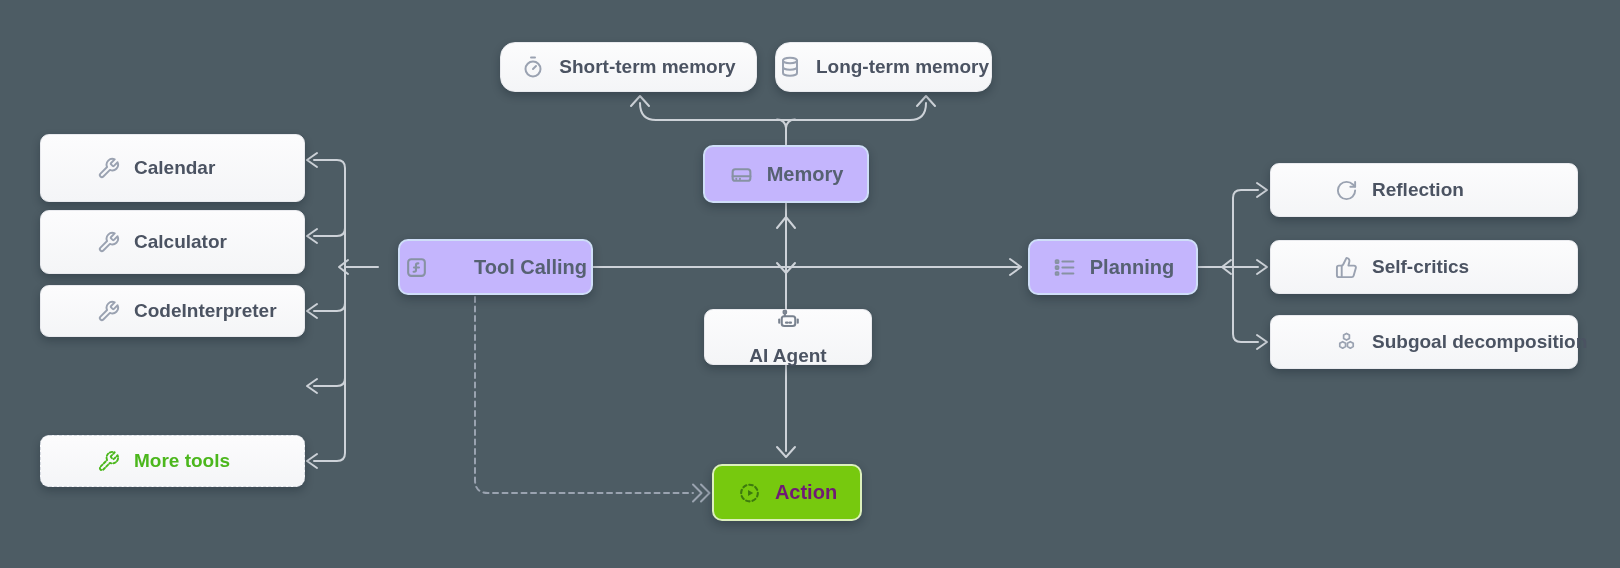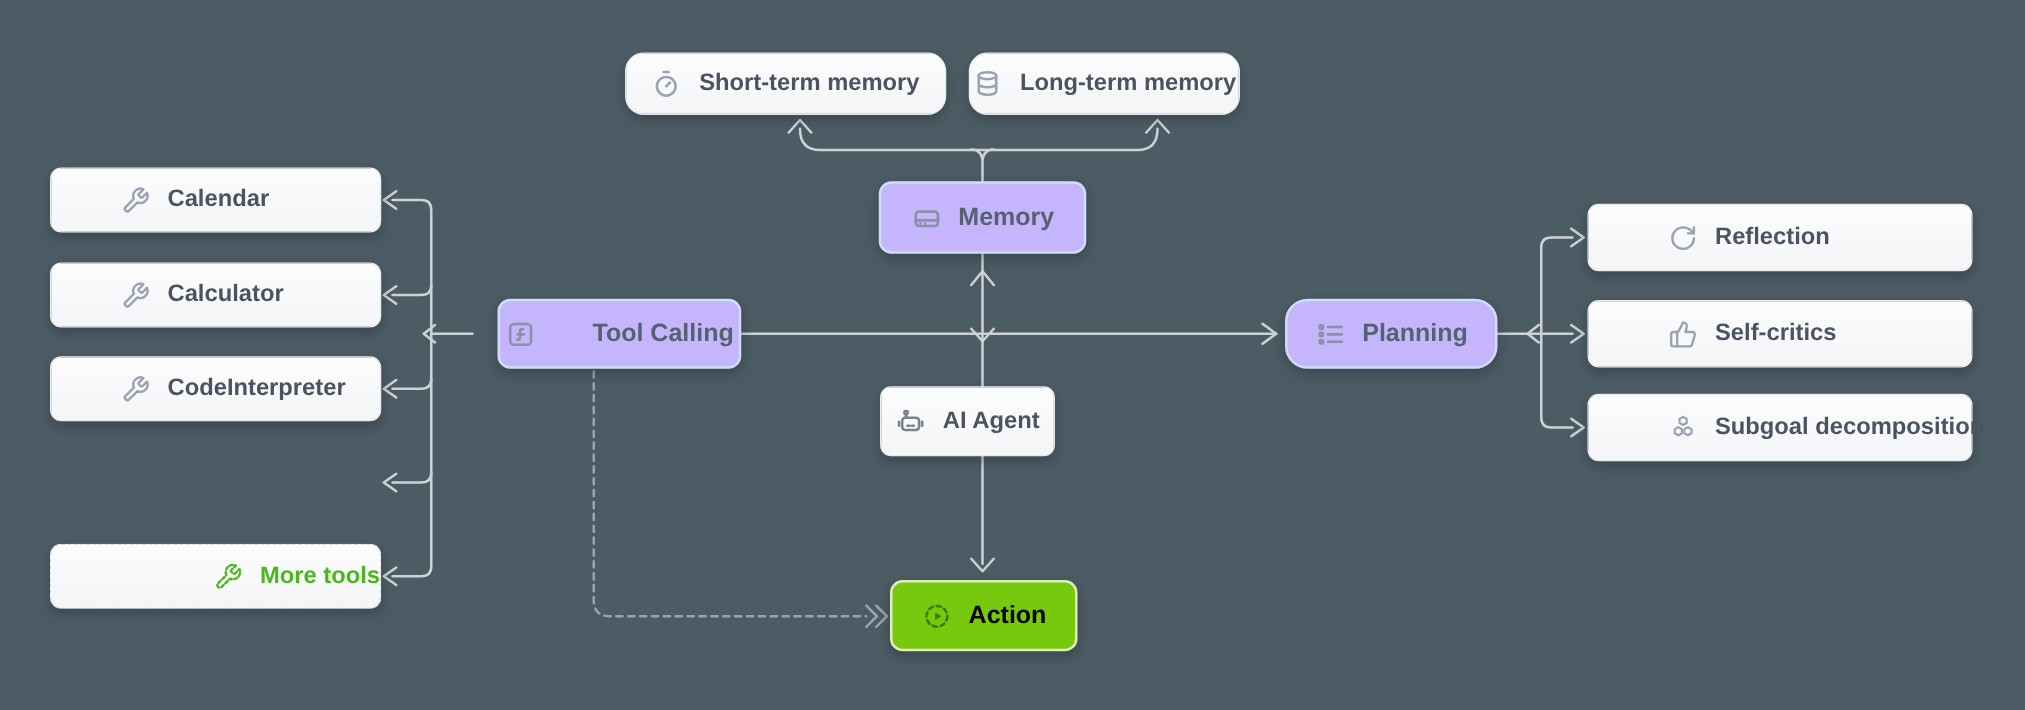"Calendar" div.node { height: 52px -> 68px }
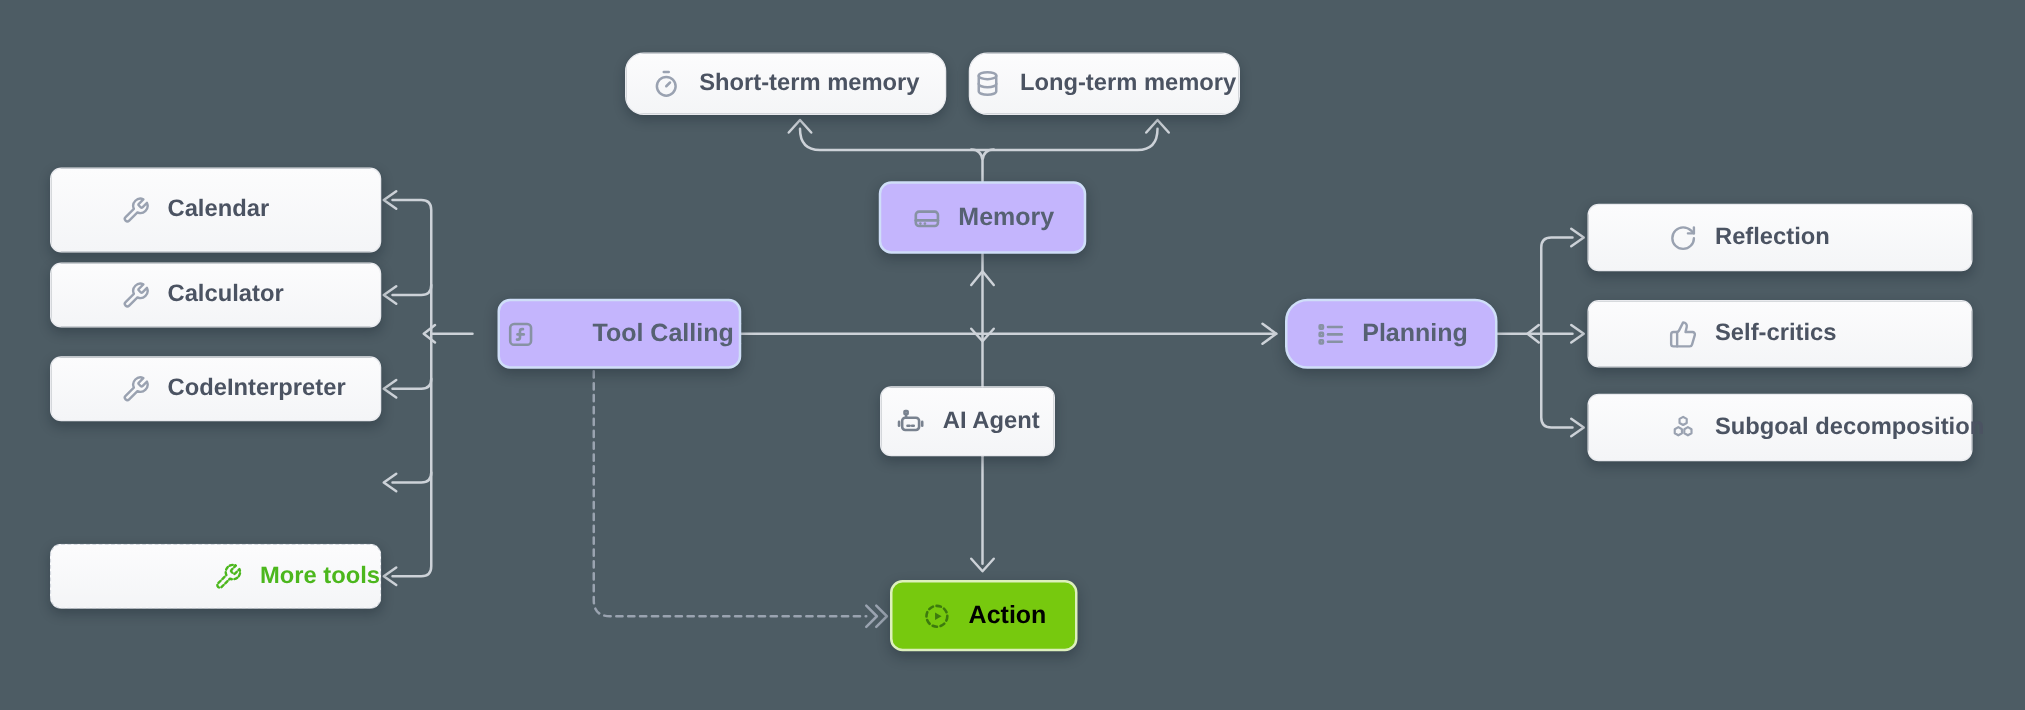"Calculator" div.node { height: 52px -> 64px }
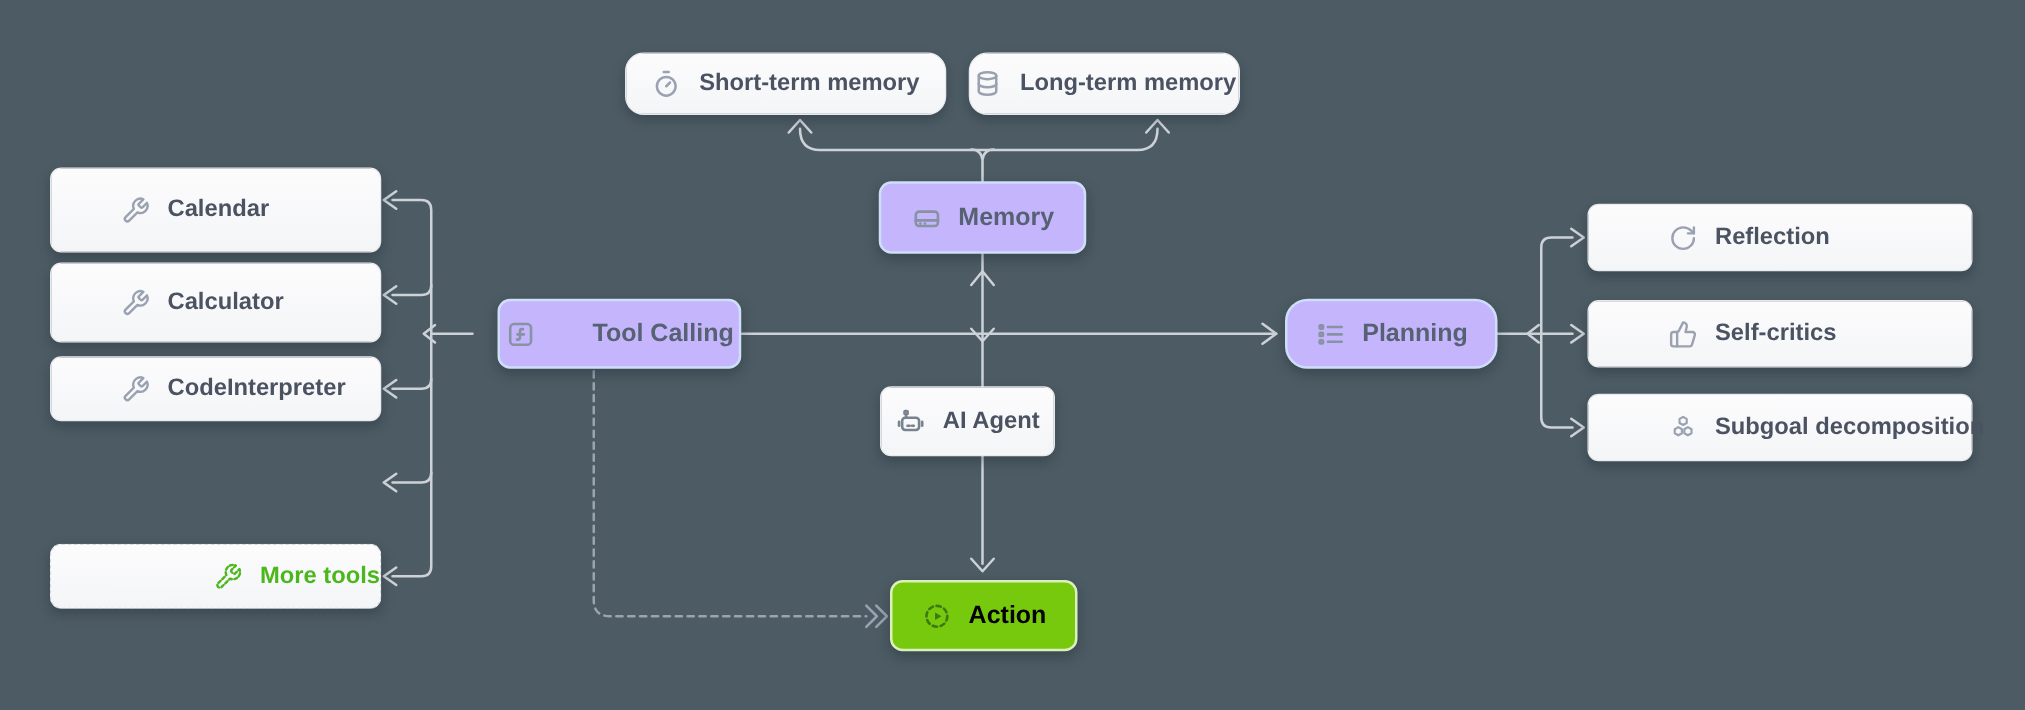"Planning" div.node { border-radius: 18px -> none }
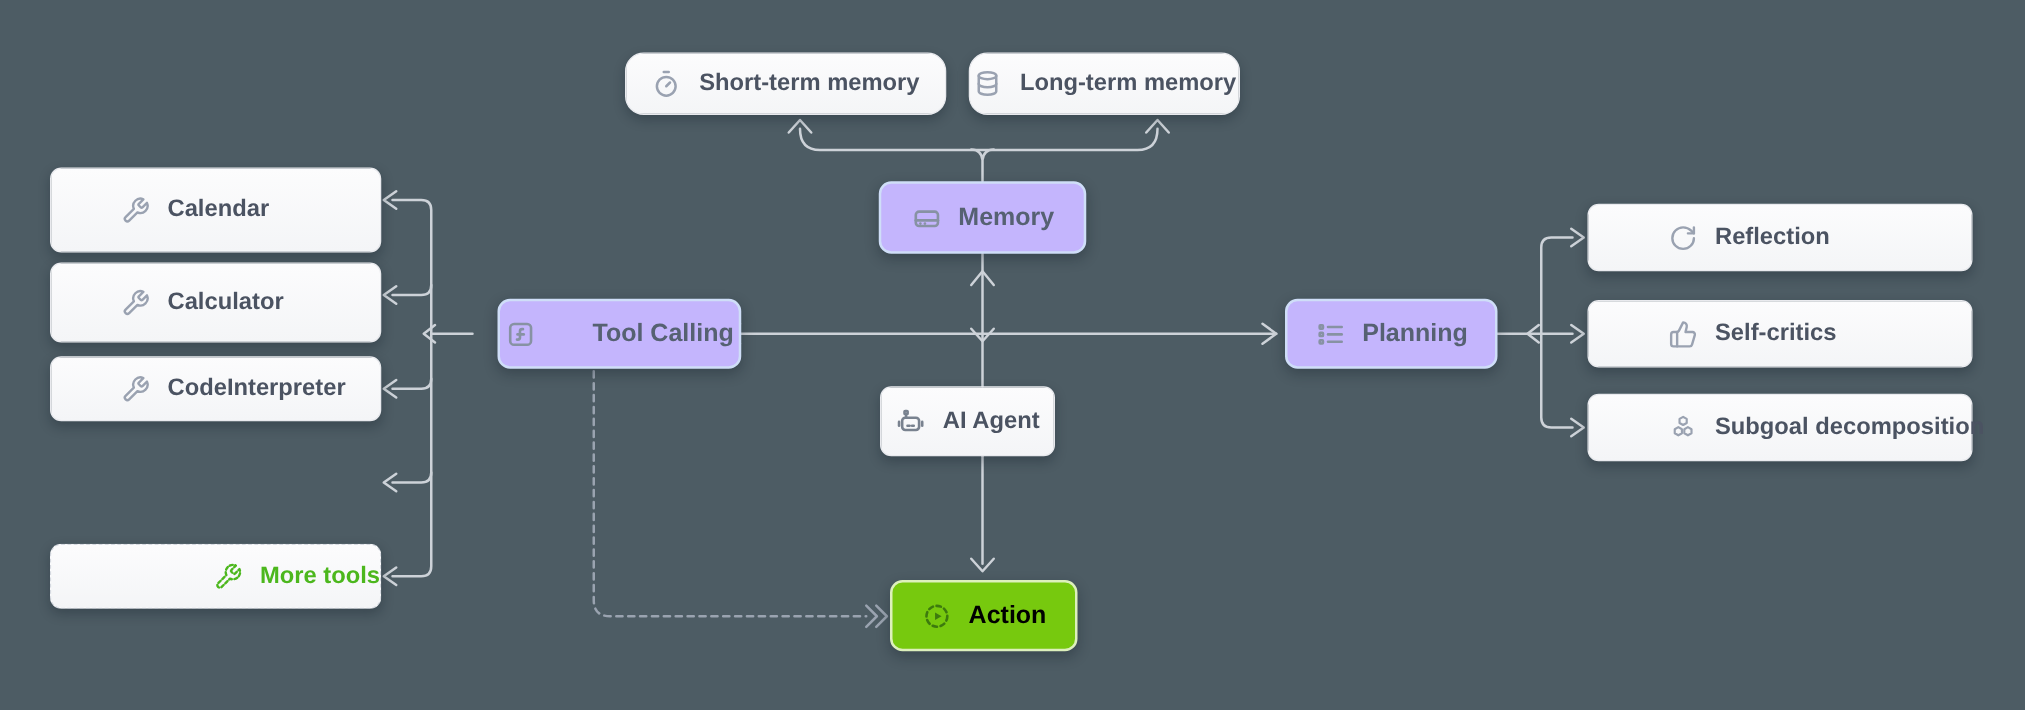"AI Agent" div.node { flex-direction: none -> column; width: 140px -> 168px }
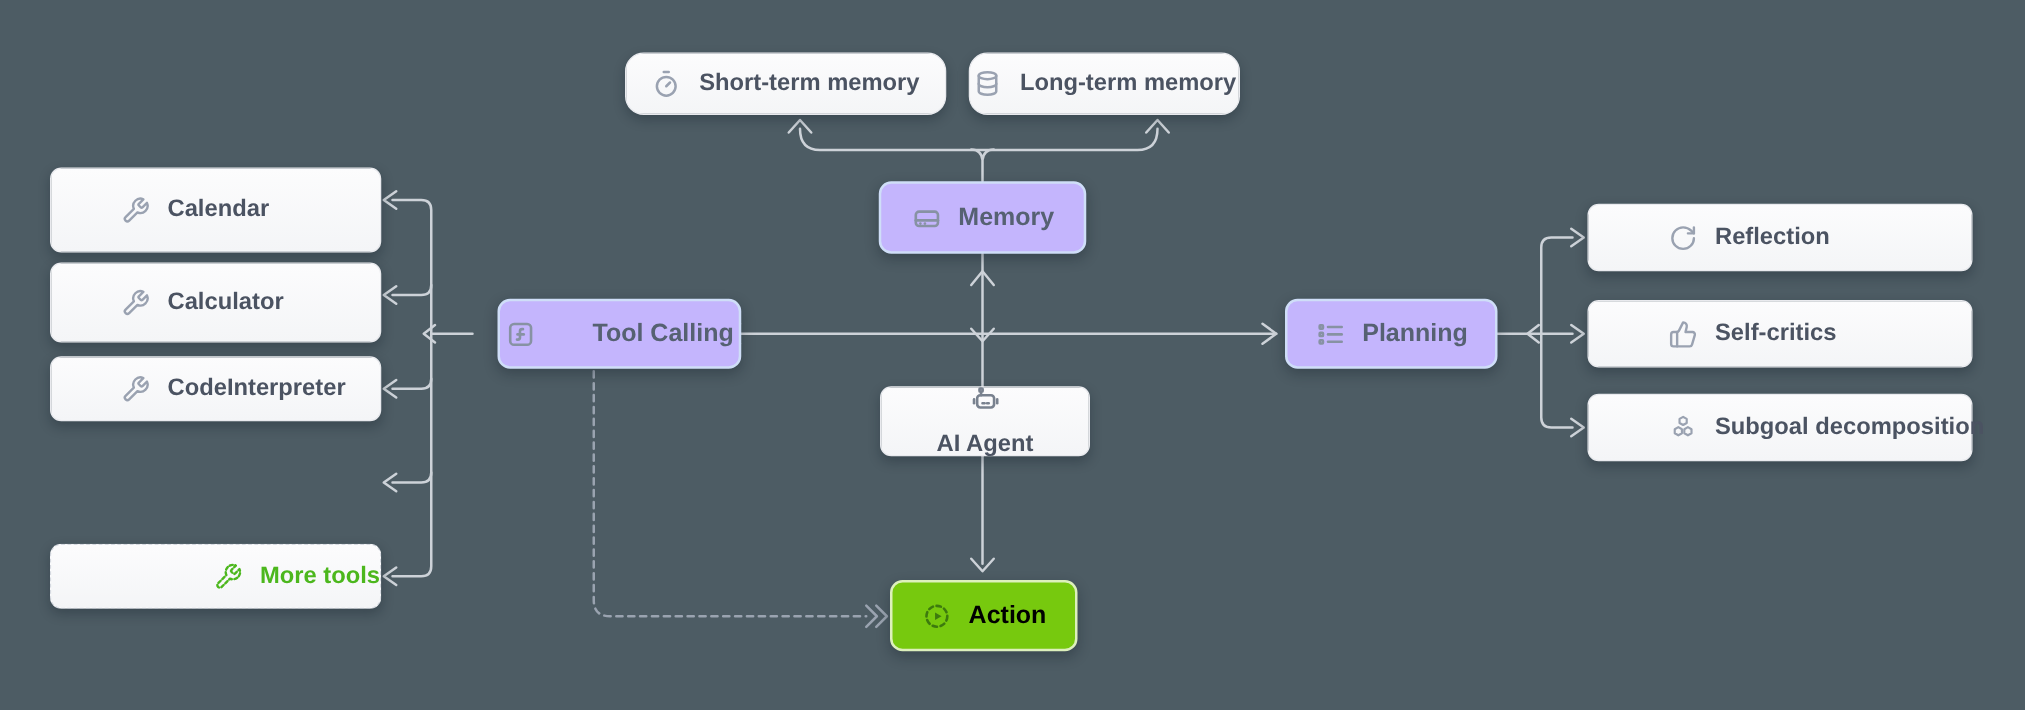"More tools" .node.more-tools { justify-content: flex-end -> none }
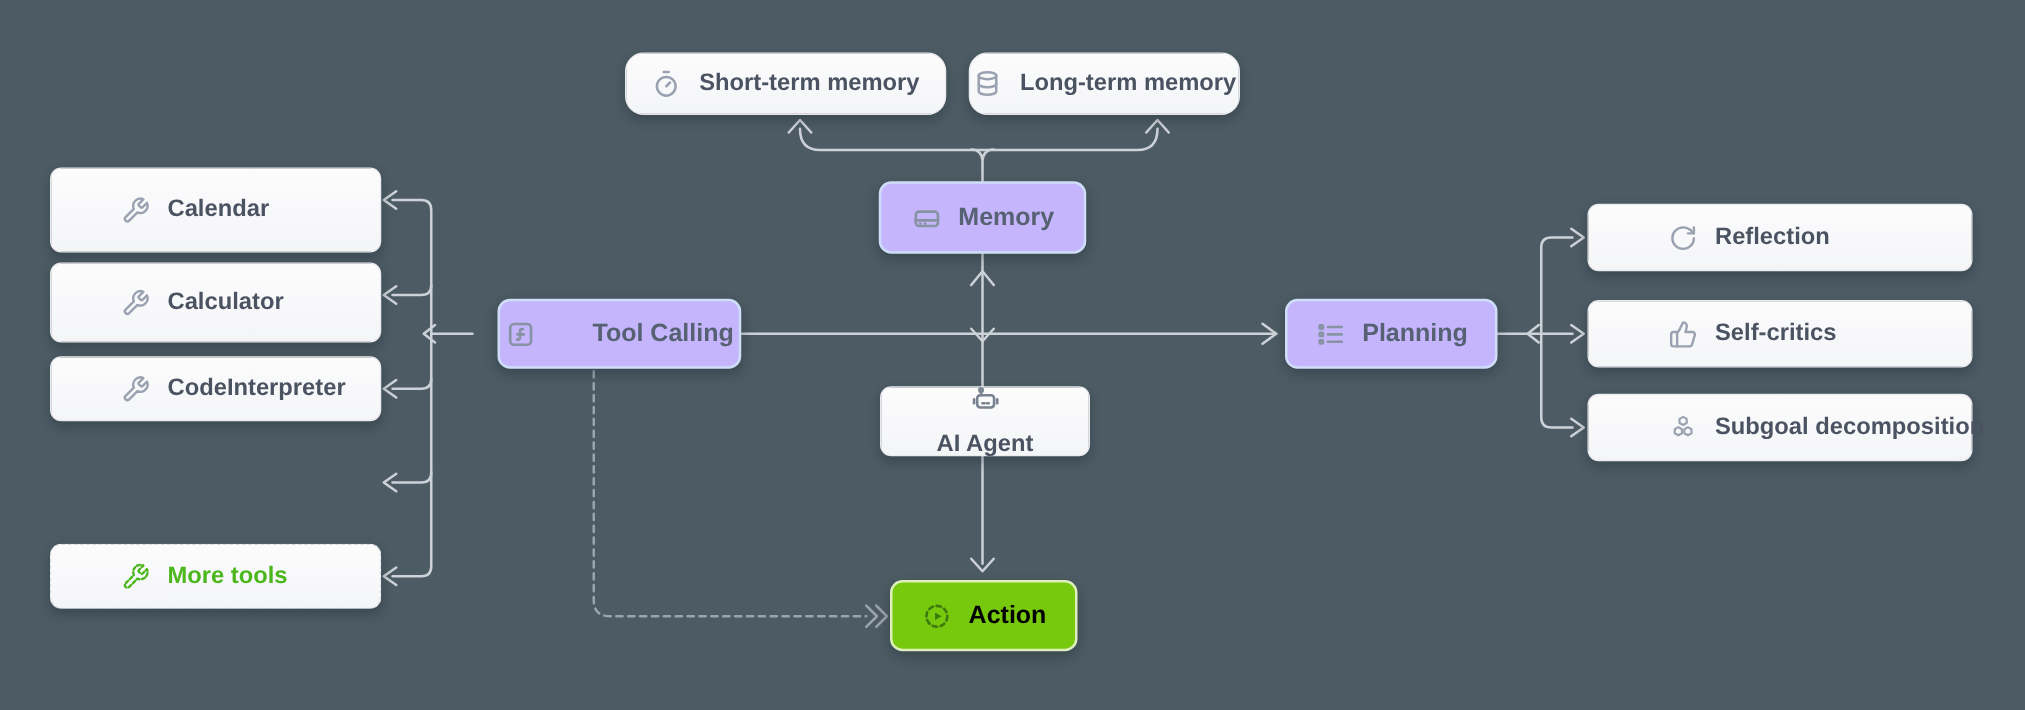"Action" .node.green .label { color: #000000 -> #701a75 }
